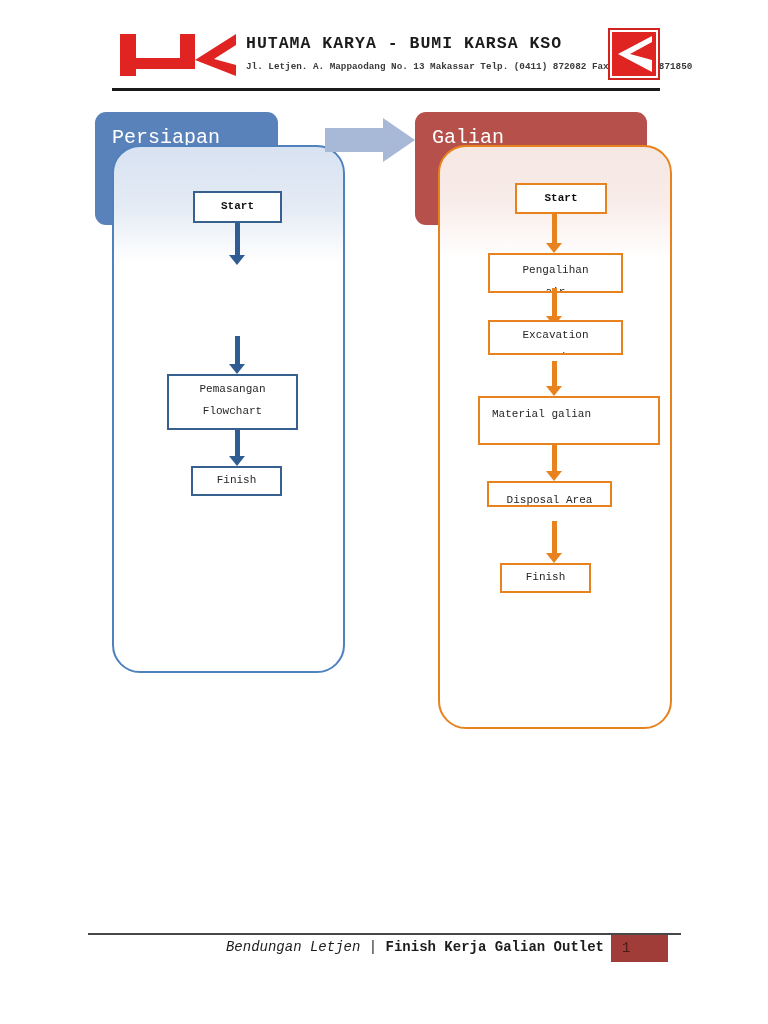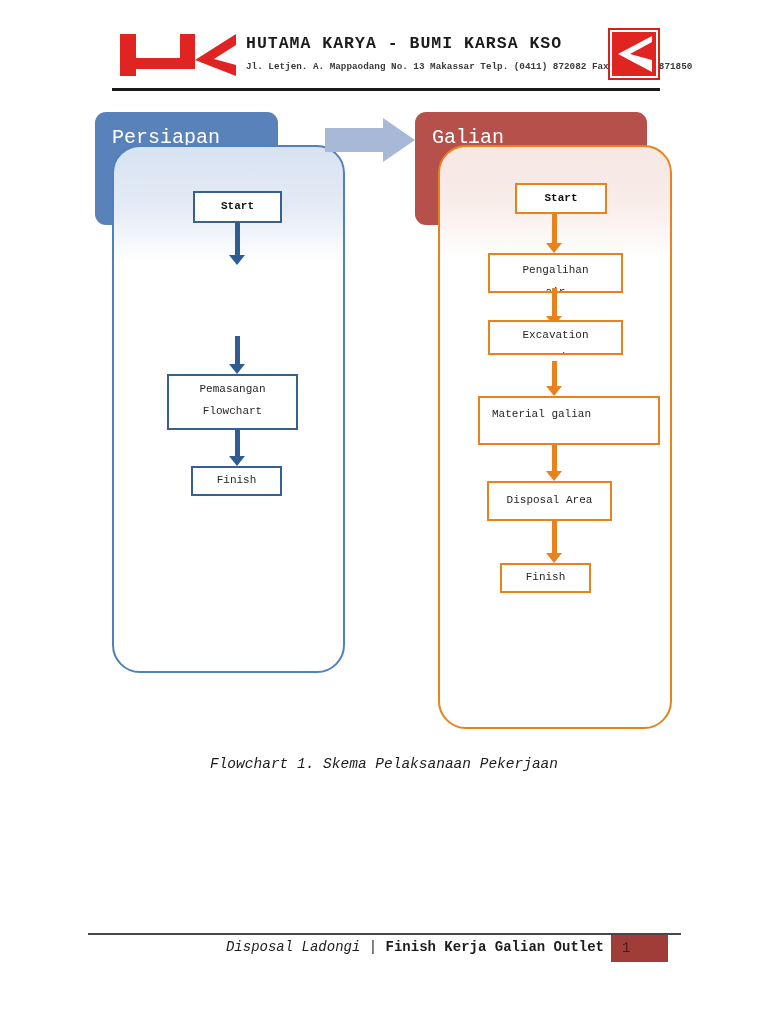"Disposal Area" div.fbox { height: 40px -> 26px }
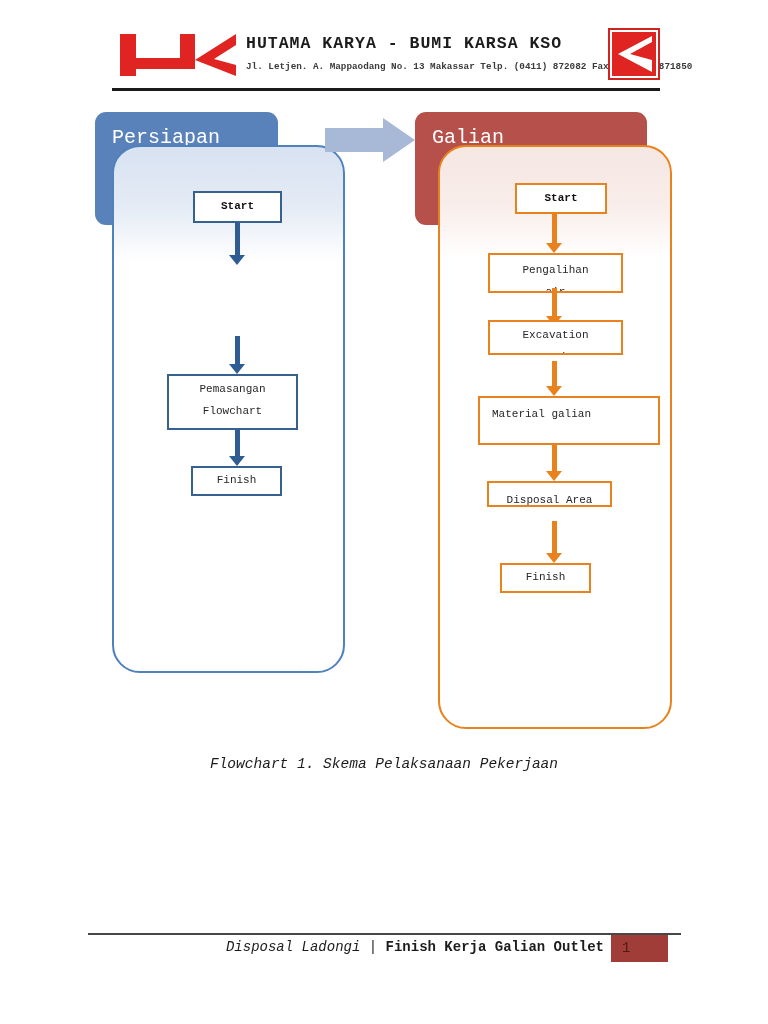"Flowchart 1. Skema Pelaksanaan Pekerjaan" div.caption { html: <div>Flowchart 1. Skema Pelaksanaan Pekerjaan</div> -> none }
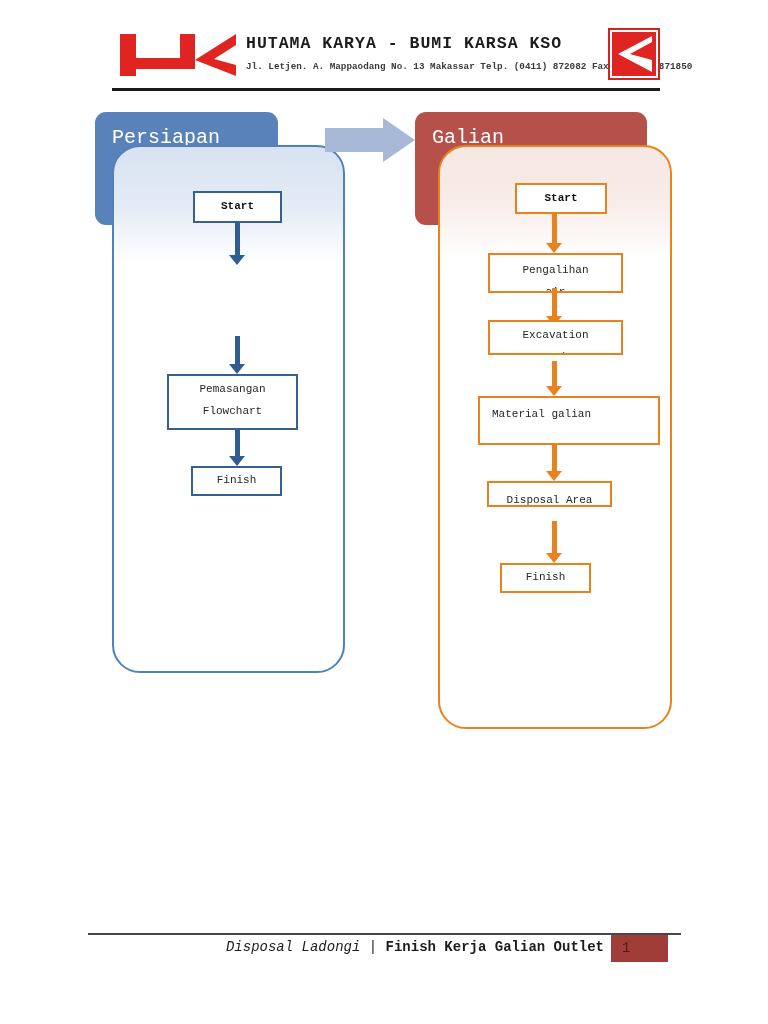"Disposal Ladongi" span.doc { text: Disposal Ladongi -> Bendungan Letjen }
